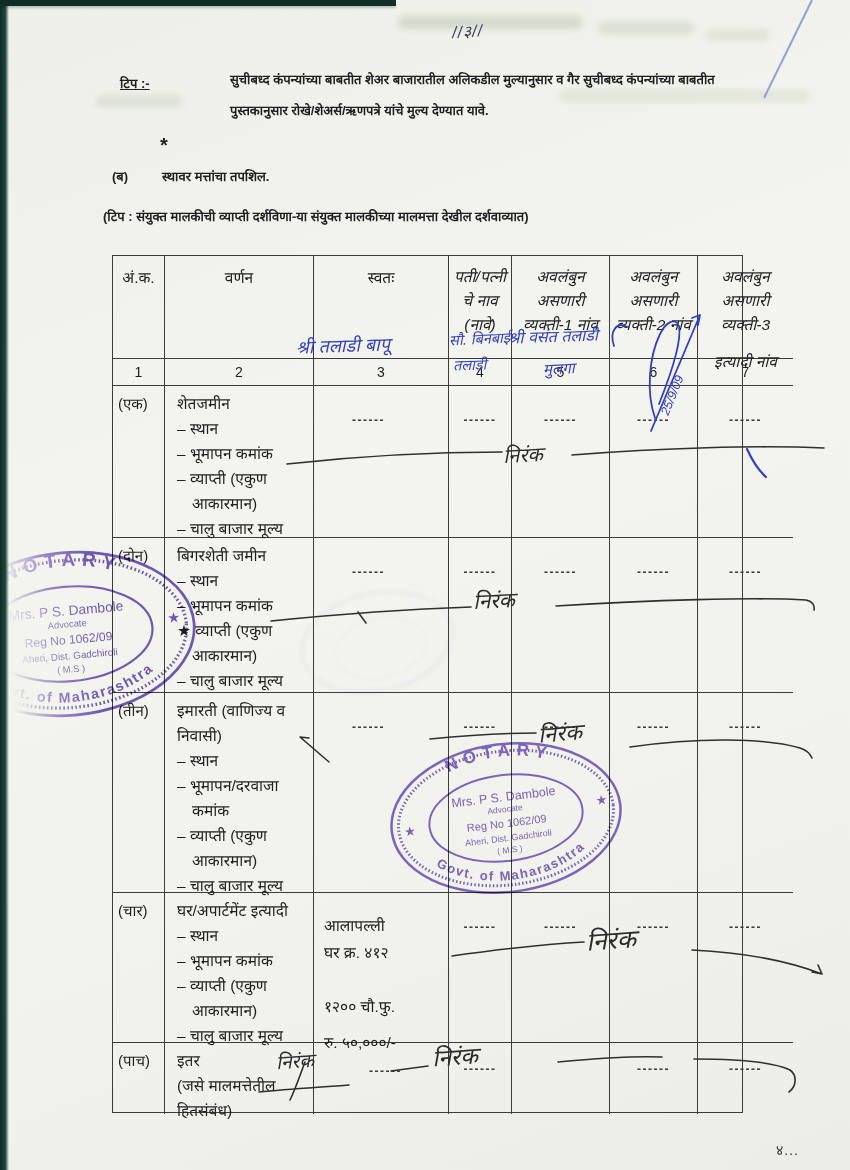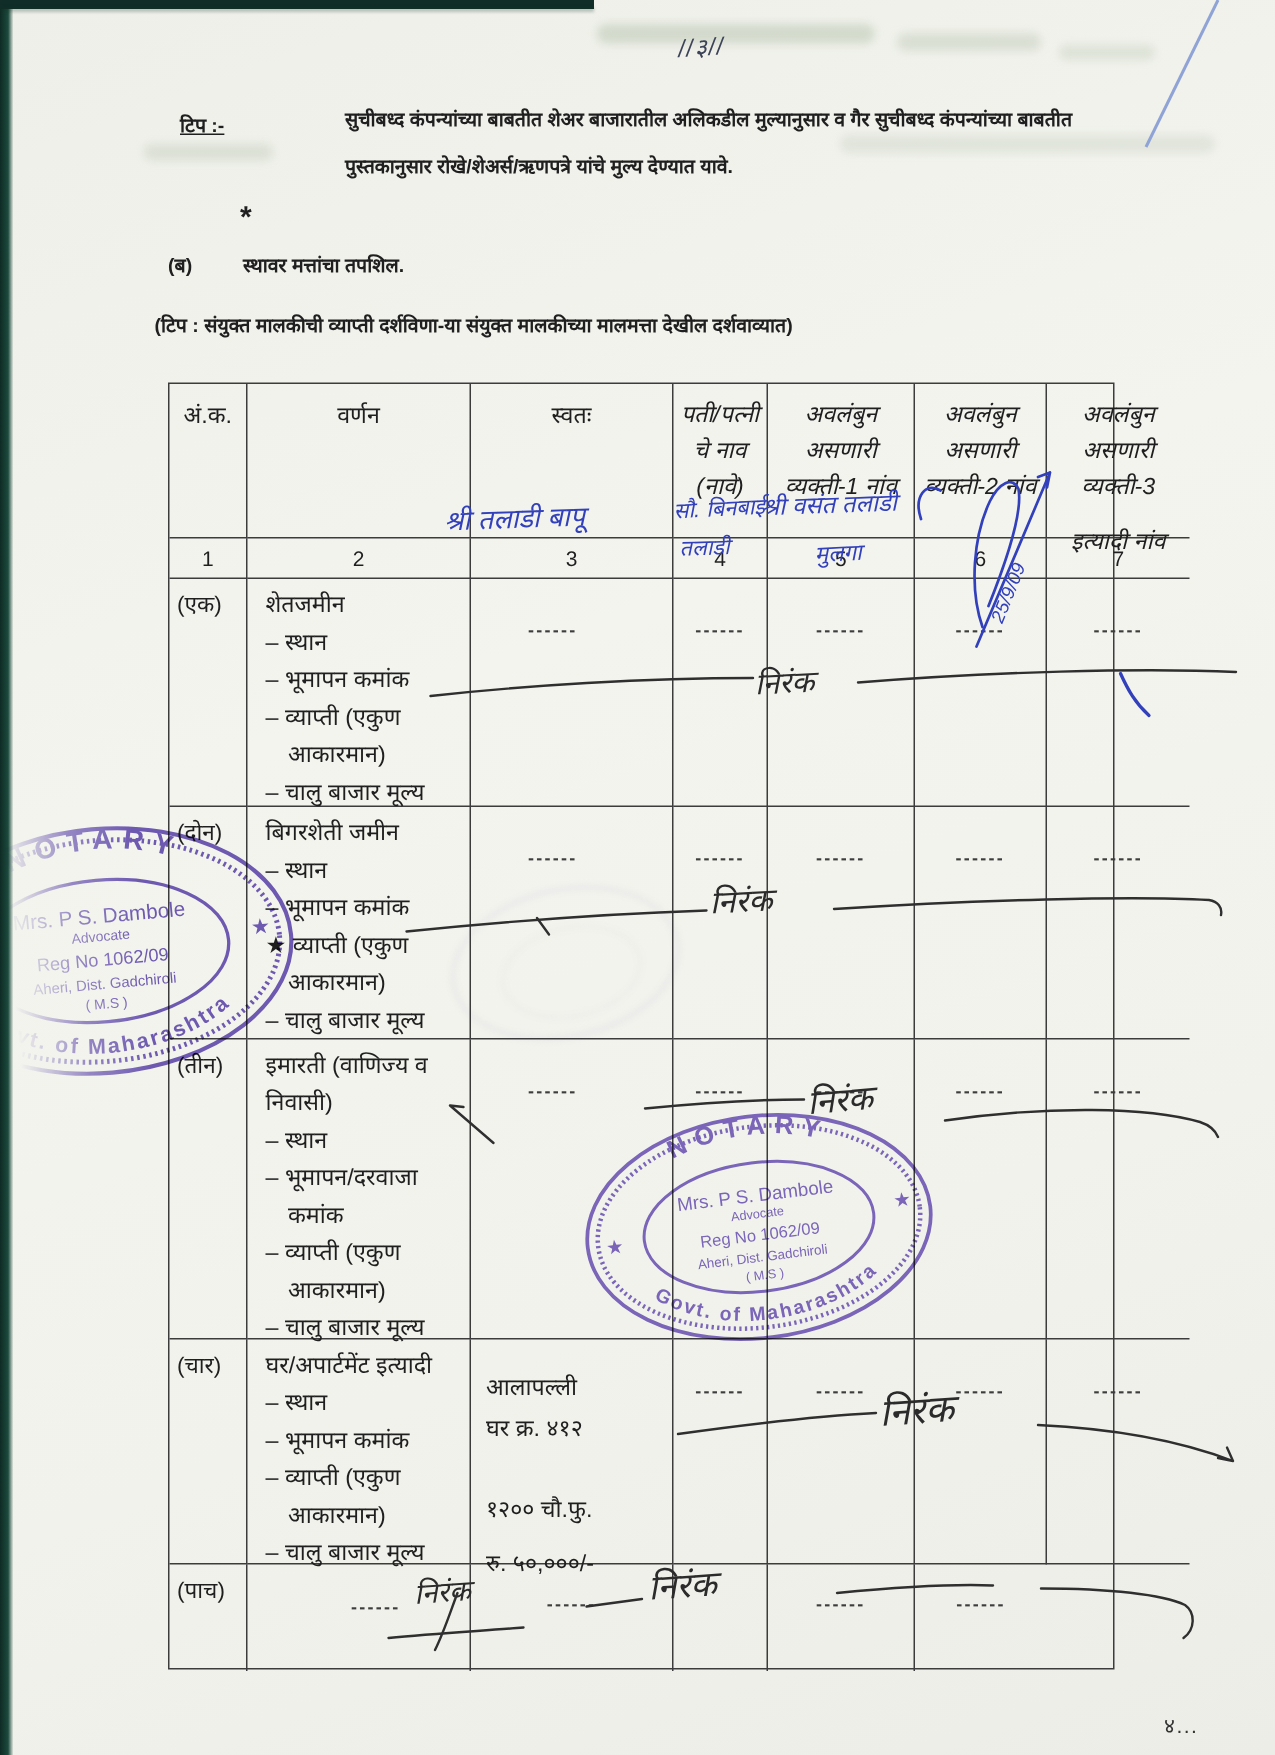"इतर" div.cell { html: none -> <div> <div>इतर</div> <div>(जसे मालमत्तेतील</div> <div>हितसंबंध)</div> </div> }
